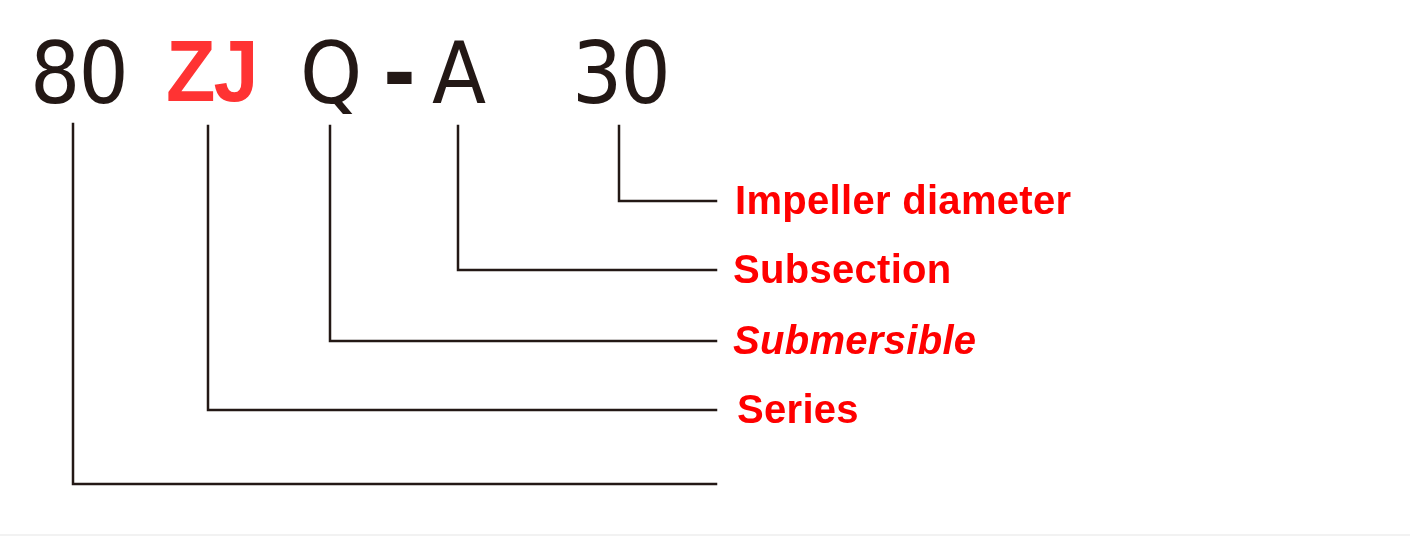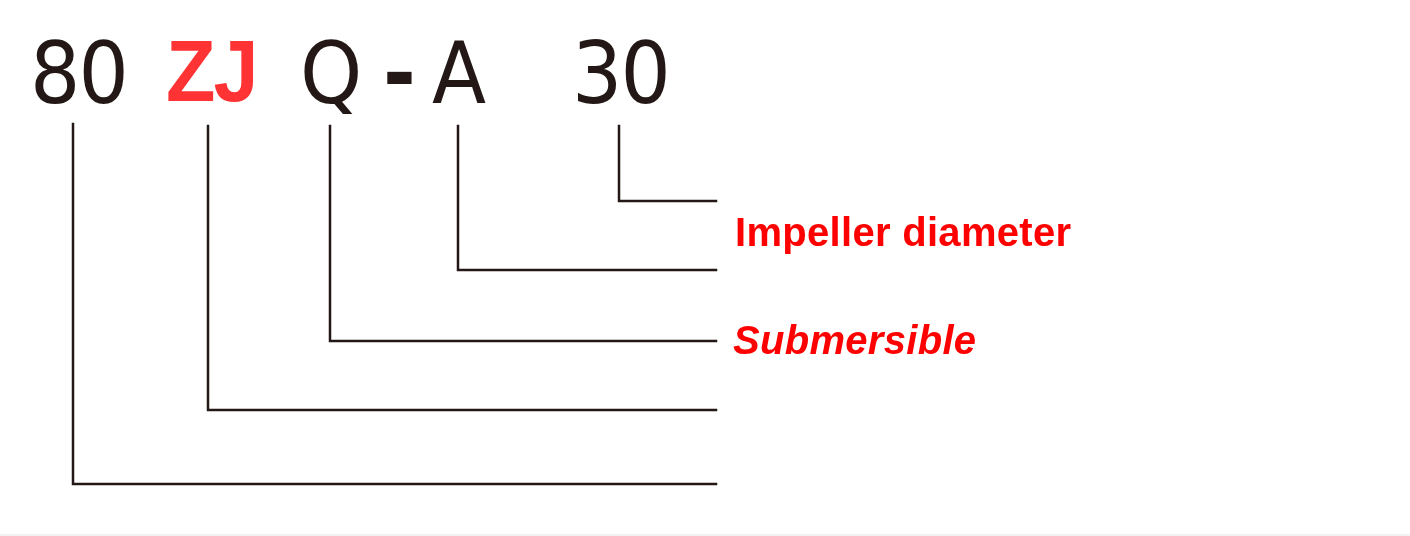"Impeller diameter" div.label { margin-top: 32px -> none }
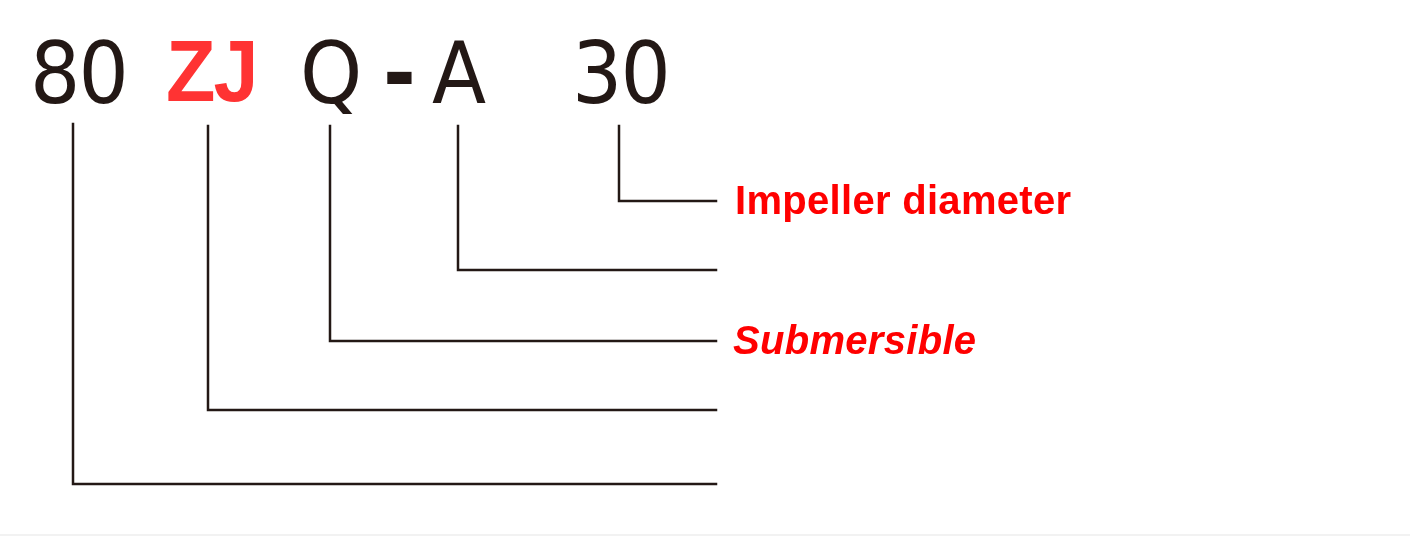"Subsection" div.label { html: none -> <div>Subsection</div> }
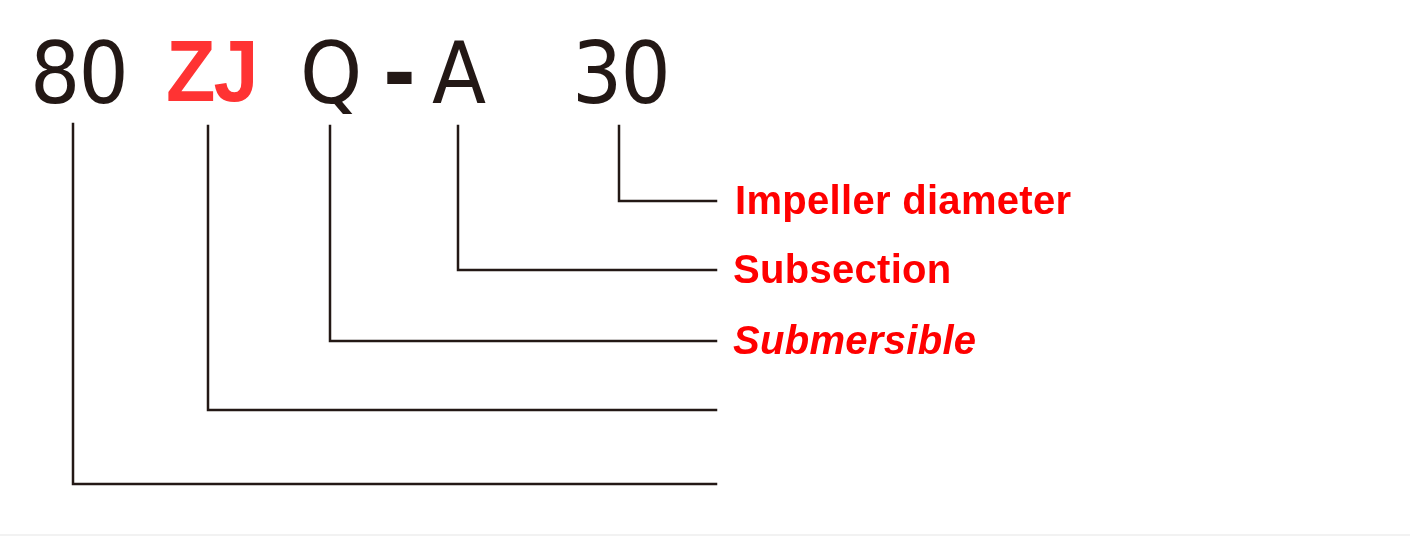"Series" div.label { html: none -> <div>Series</div> }
